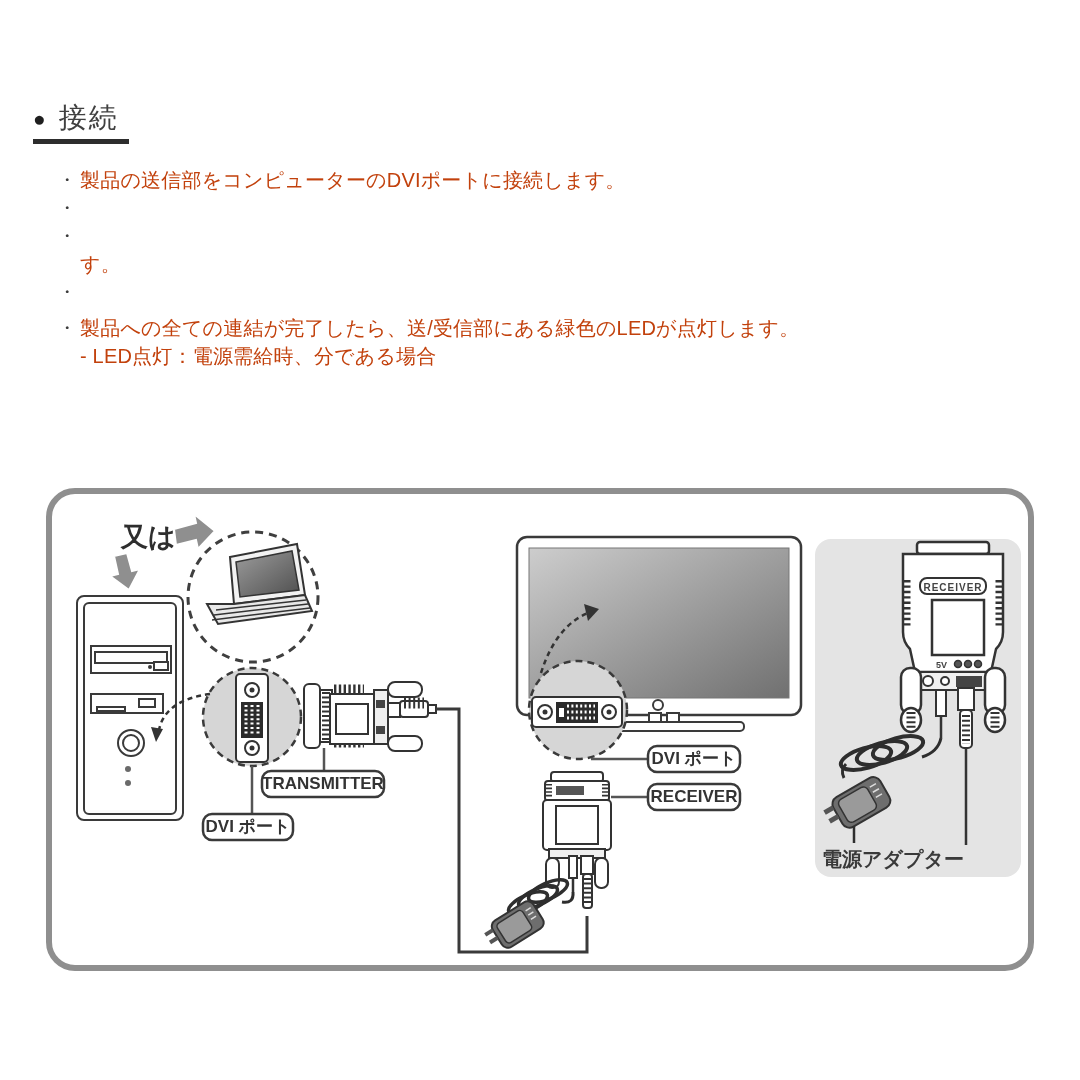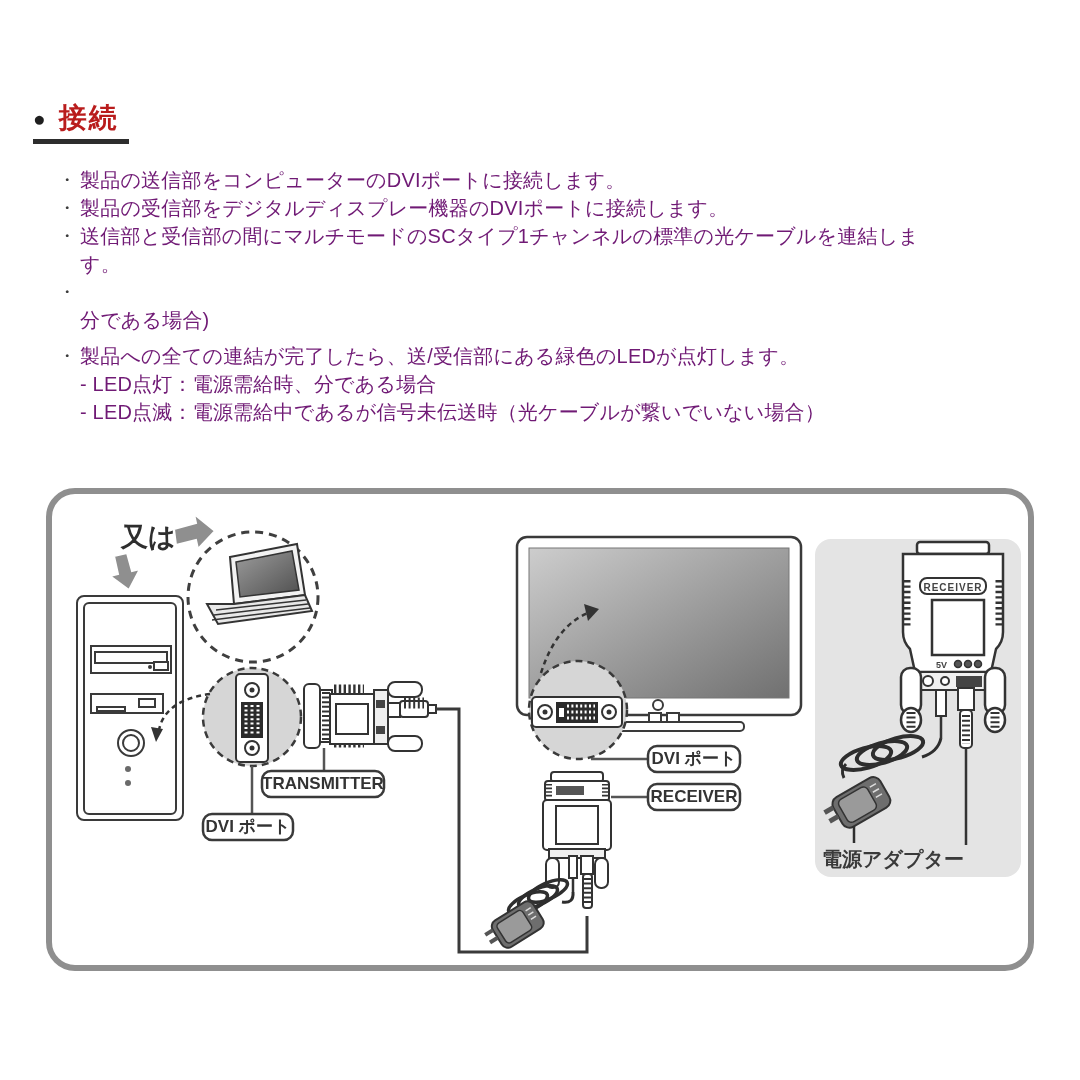"接続" #heading .title { color: #b91c1c -> #404040; font-weight: bold -> normal }
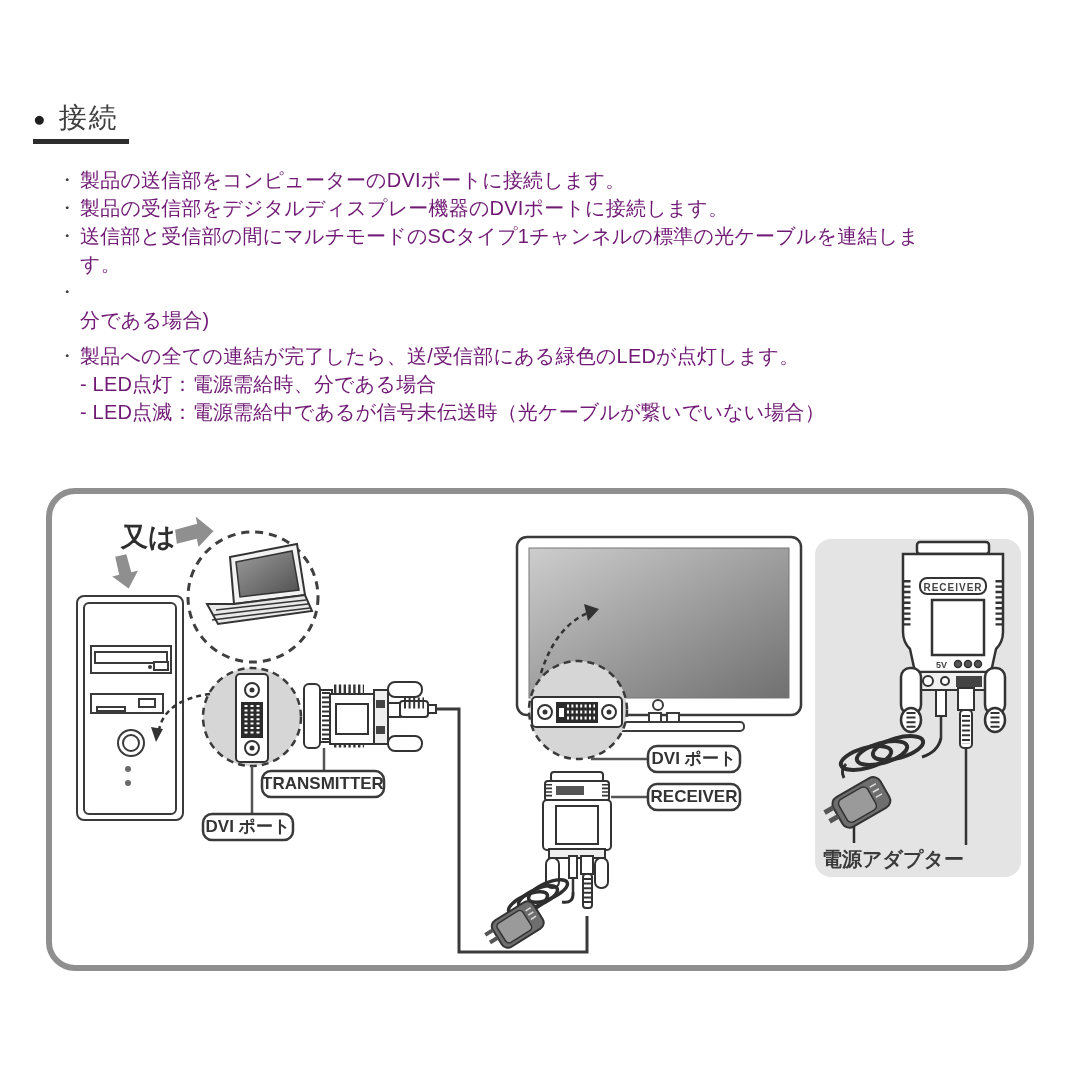"製品の送信部をコンピューターのDVIポートに接続します。" .iline .tx { color: #701a75 -> #c2410c }
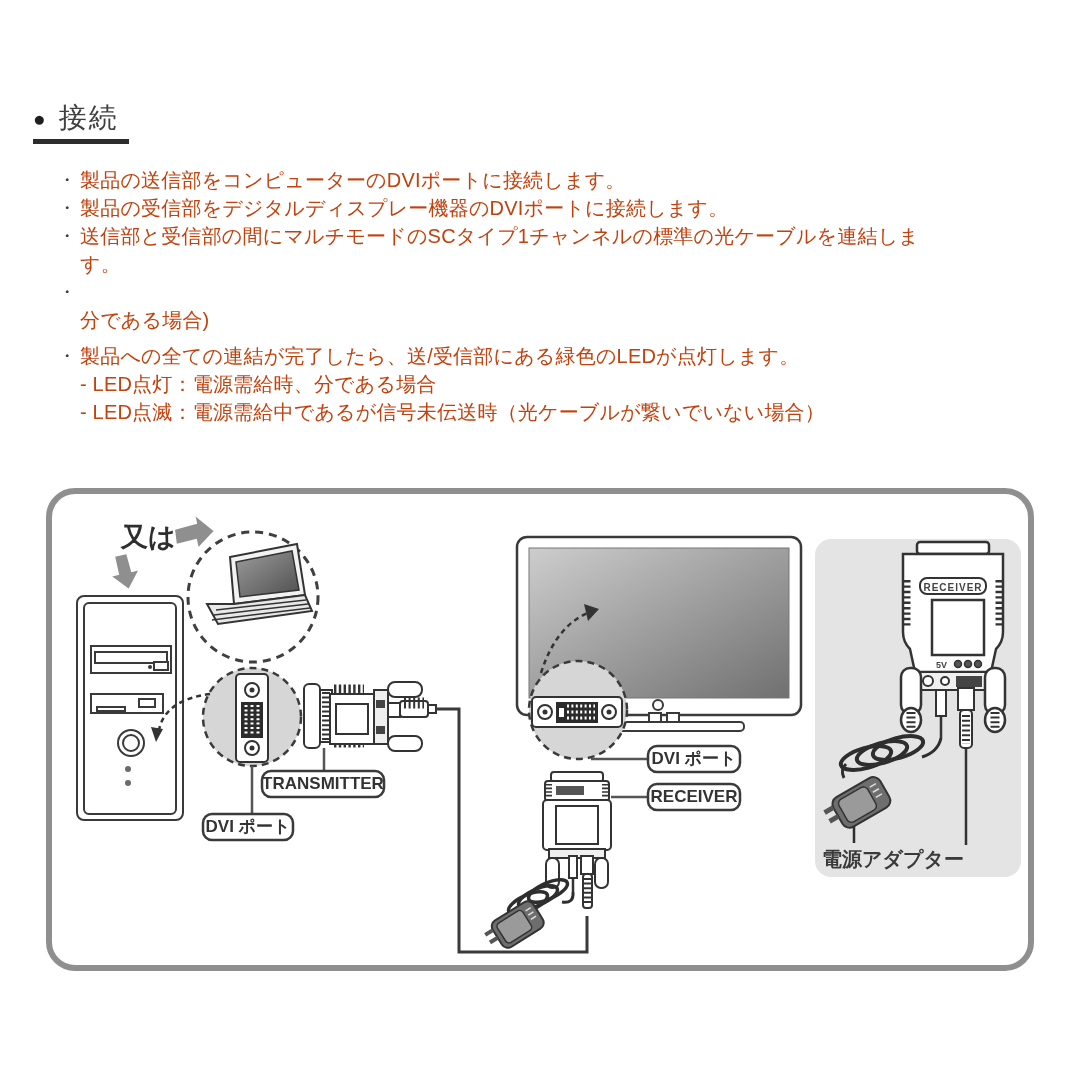"製品の受信部をデジタルディスプレー機器のDVIポートに接続します。" span.tx { html: <span>製品の受信部をデジタルディスプレー機器のDVIポートに接続します。</span> -> none }
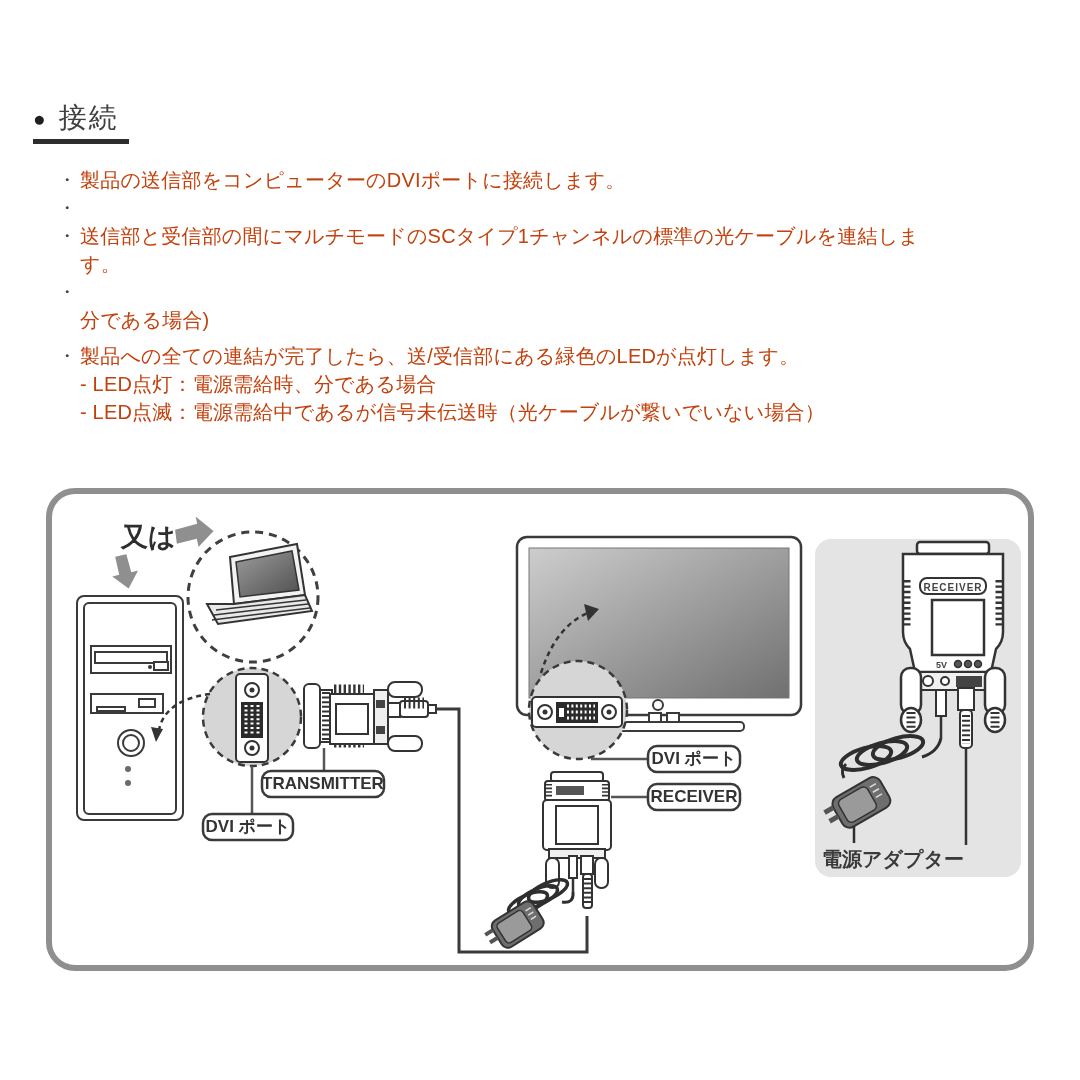"送信部と受信部の間にマルチモードのSCタイプ1チャンネルの標準の光ケーブルを連結" span.tx { html: <span>送信部と受信部の間にマルチモードのSCタイプ1チャンネルの標準の光ケーブルを連結しま</span> -> none }
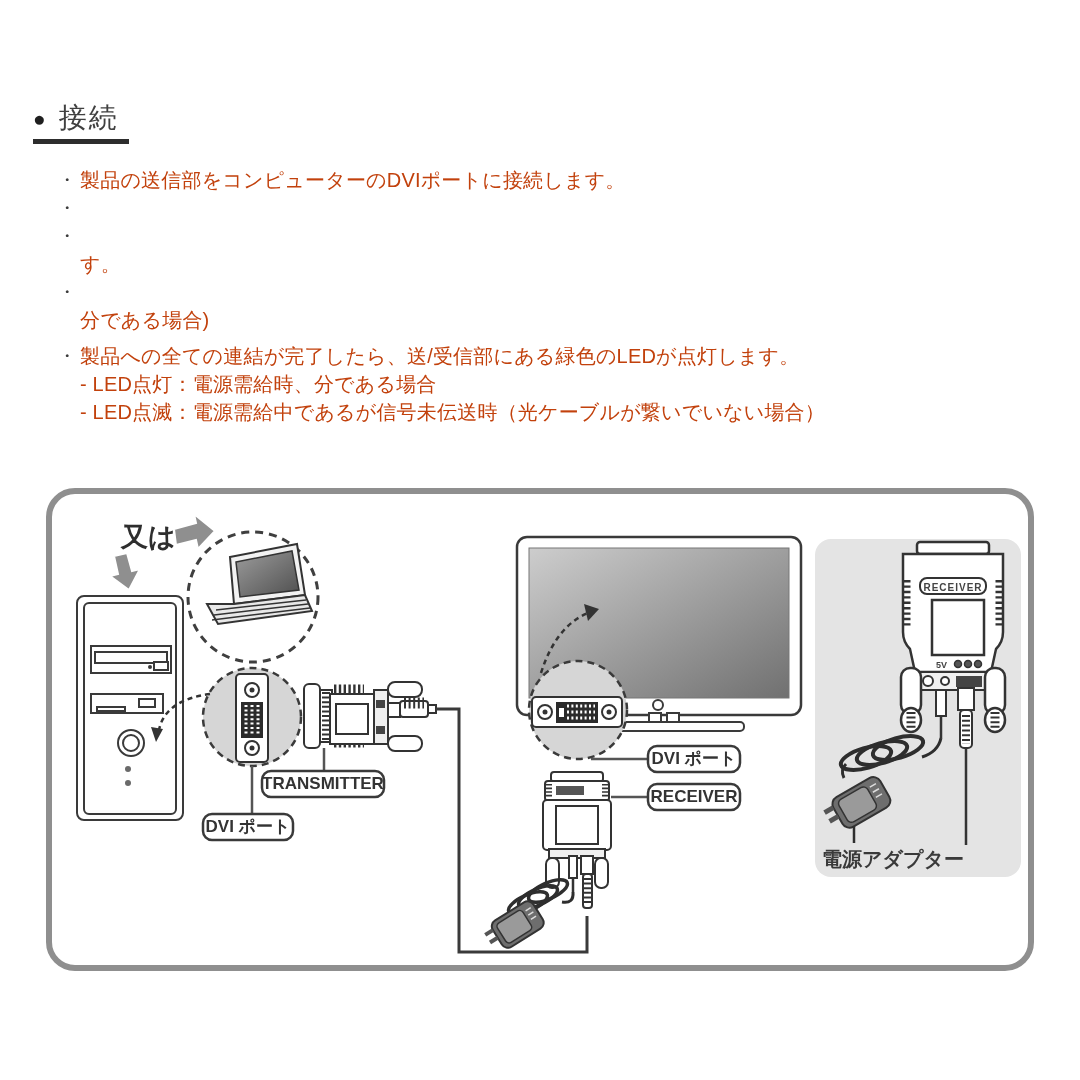"分である場合)" div.iline { html: <div> <span></span> <span>分である場合)</span> </div> -> none }
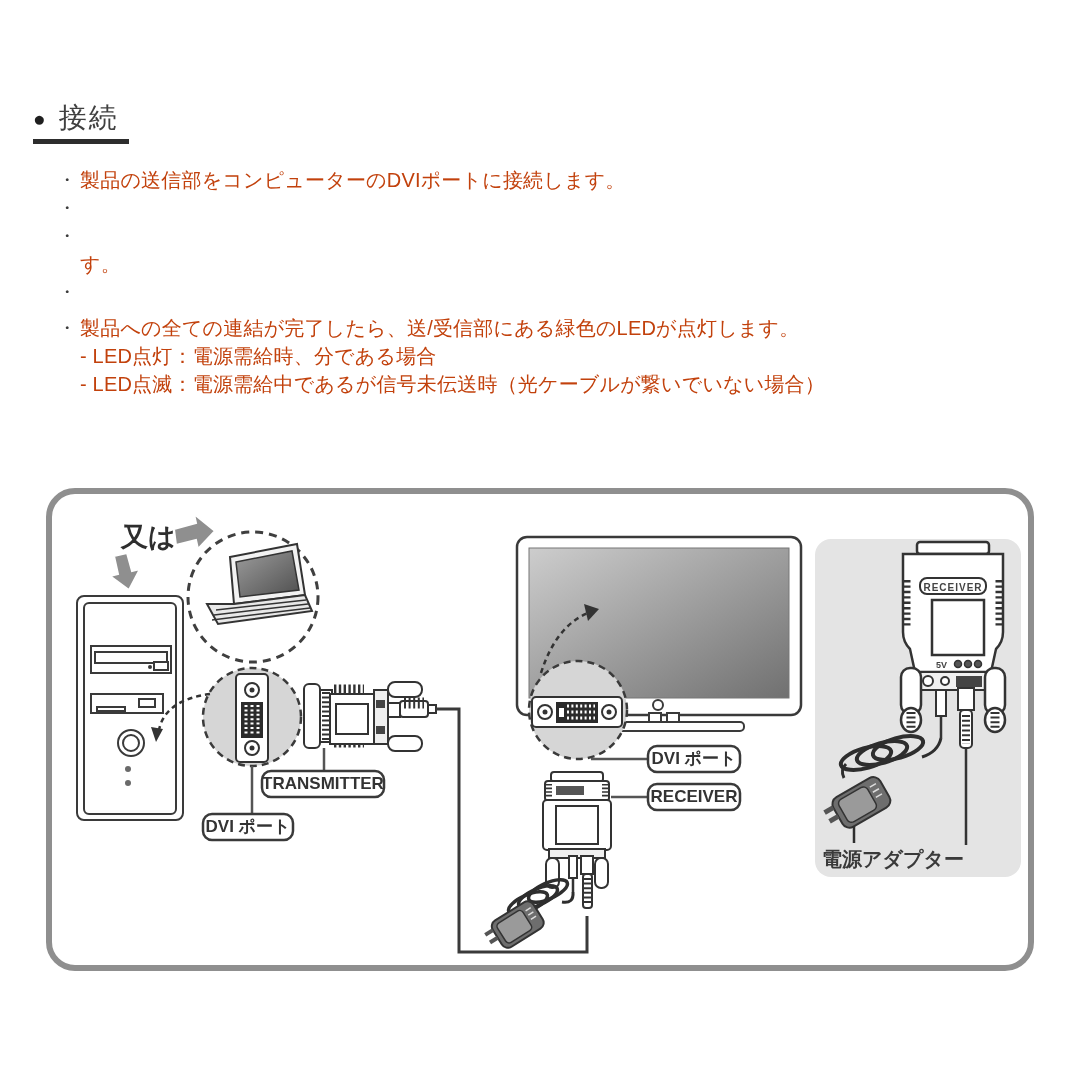"- LED点滅：電源需給中であるが信号未伝送時（光ケーブルが繋いでいない場合）" div.iline { html: <div> <span></span> <span>- LED点滅：電源需給中であるが信号未伝送時（光ケーブルが繋いでいない場合）</span> </div> -> none }
